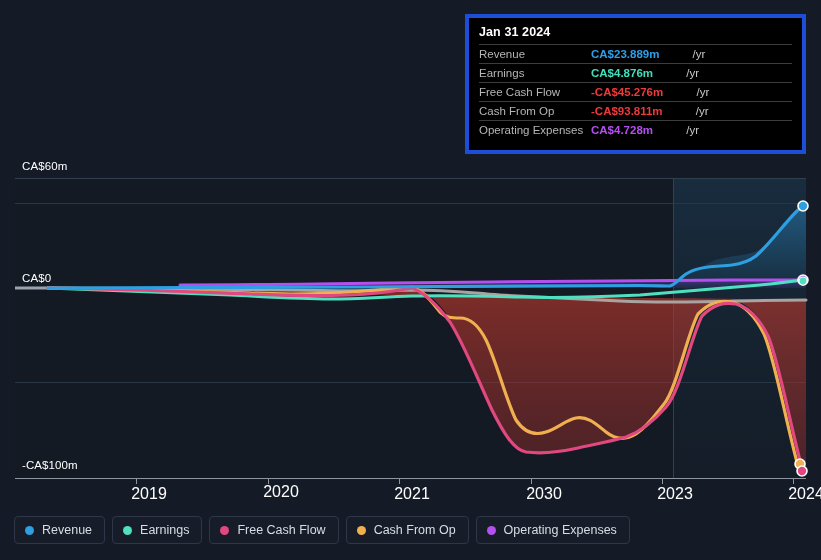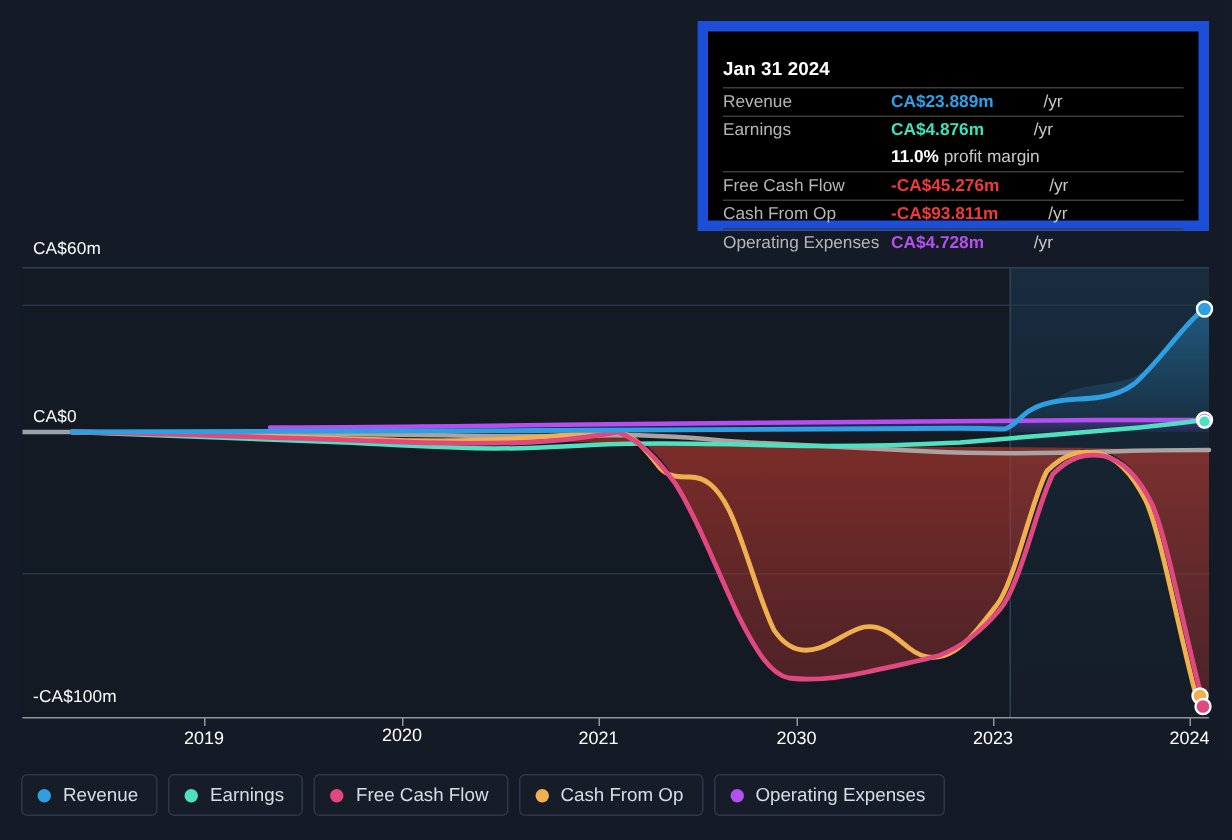"Jan 31 2024" #tooltip { border: 7px solid #1d4ed8 -> 4px solid #1d4ed8; padding: 17px 10px 2px 10px -> 6px 10px 2px 10px }
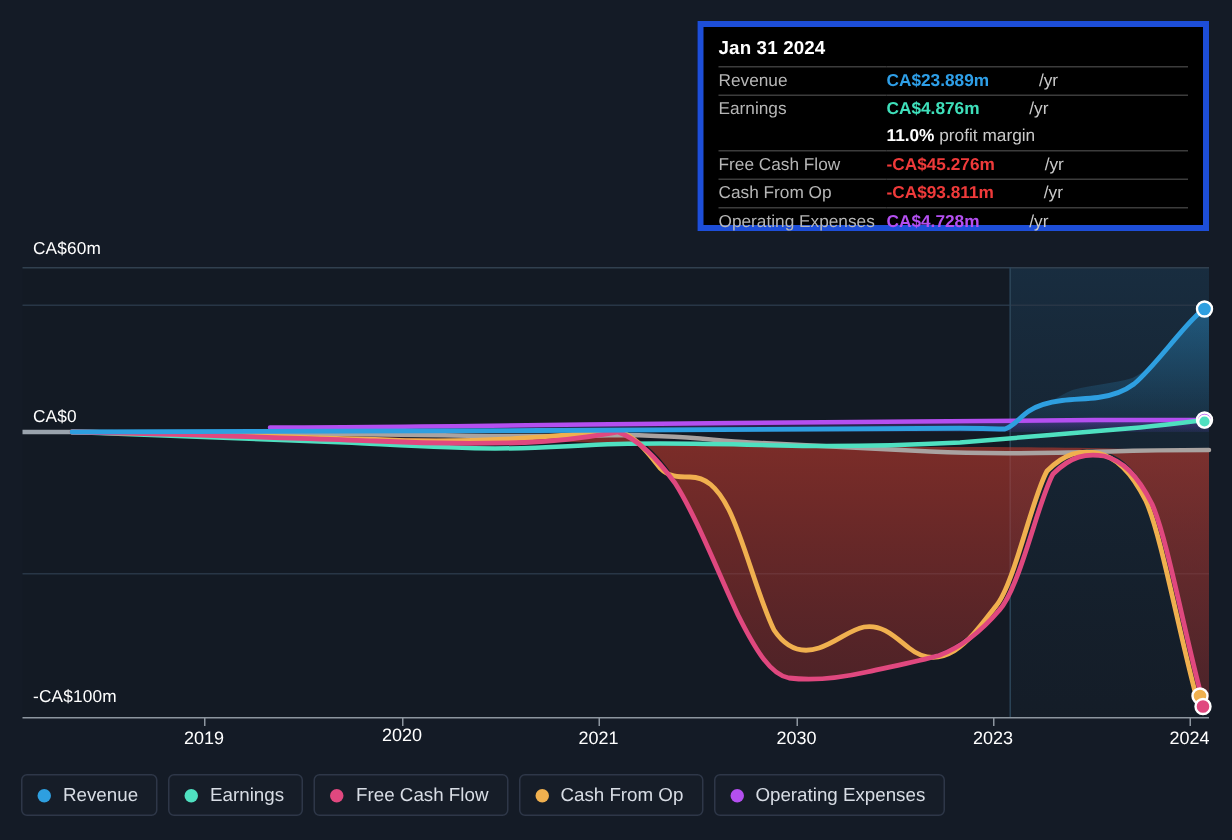"11.0% profit margin" tr.no-rule { html: <tr> <td></td> <td><span>11.0%</span> <span>profit margin</span></td> </tr> -> none }
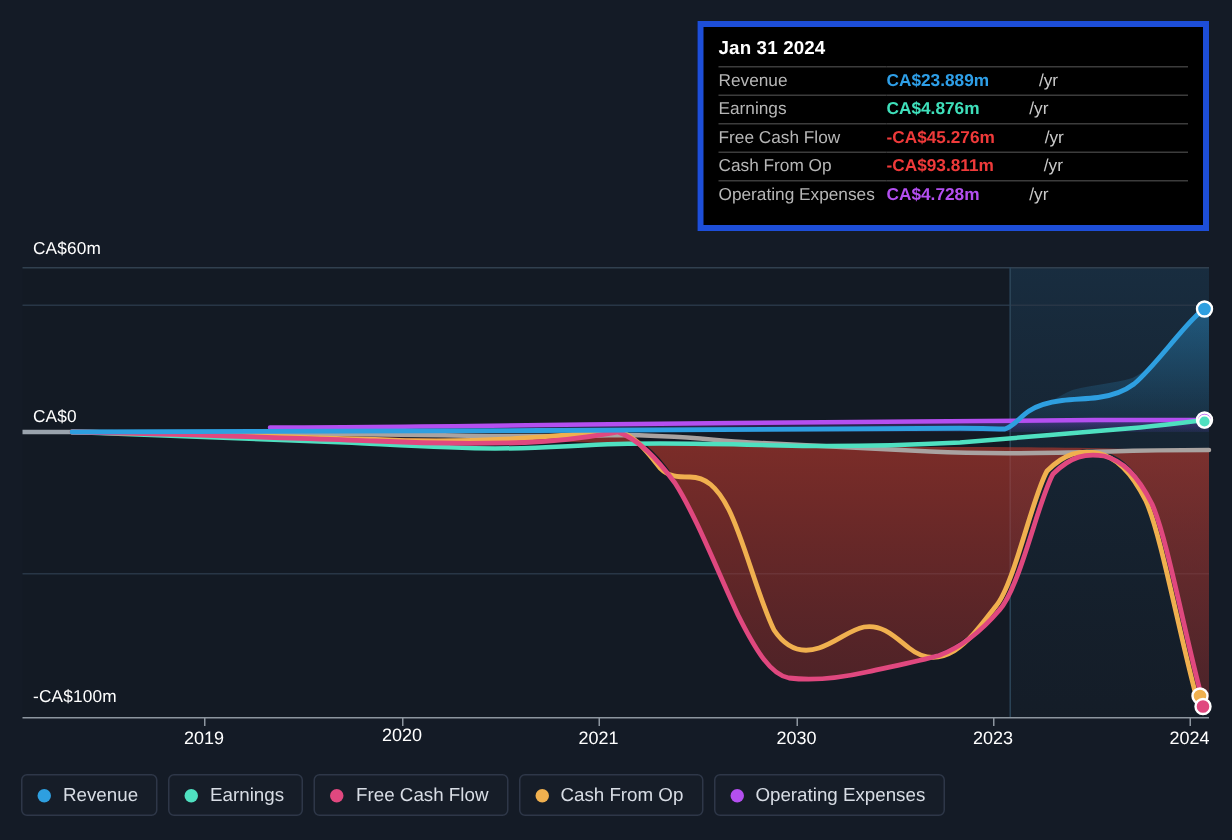"2019" .x-tick-label { font-size: 12px -> 16px; margin-left: none -> 13px }
